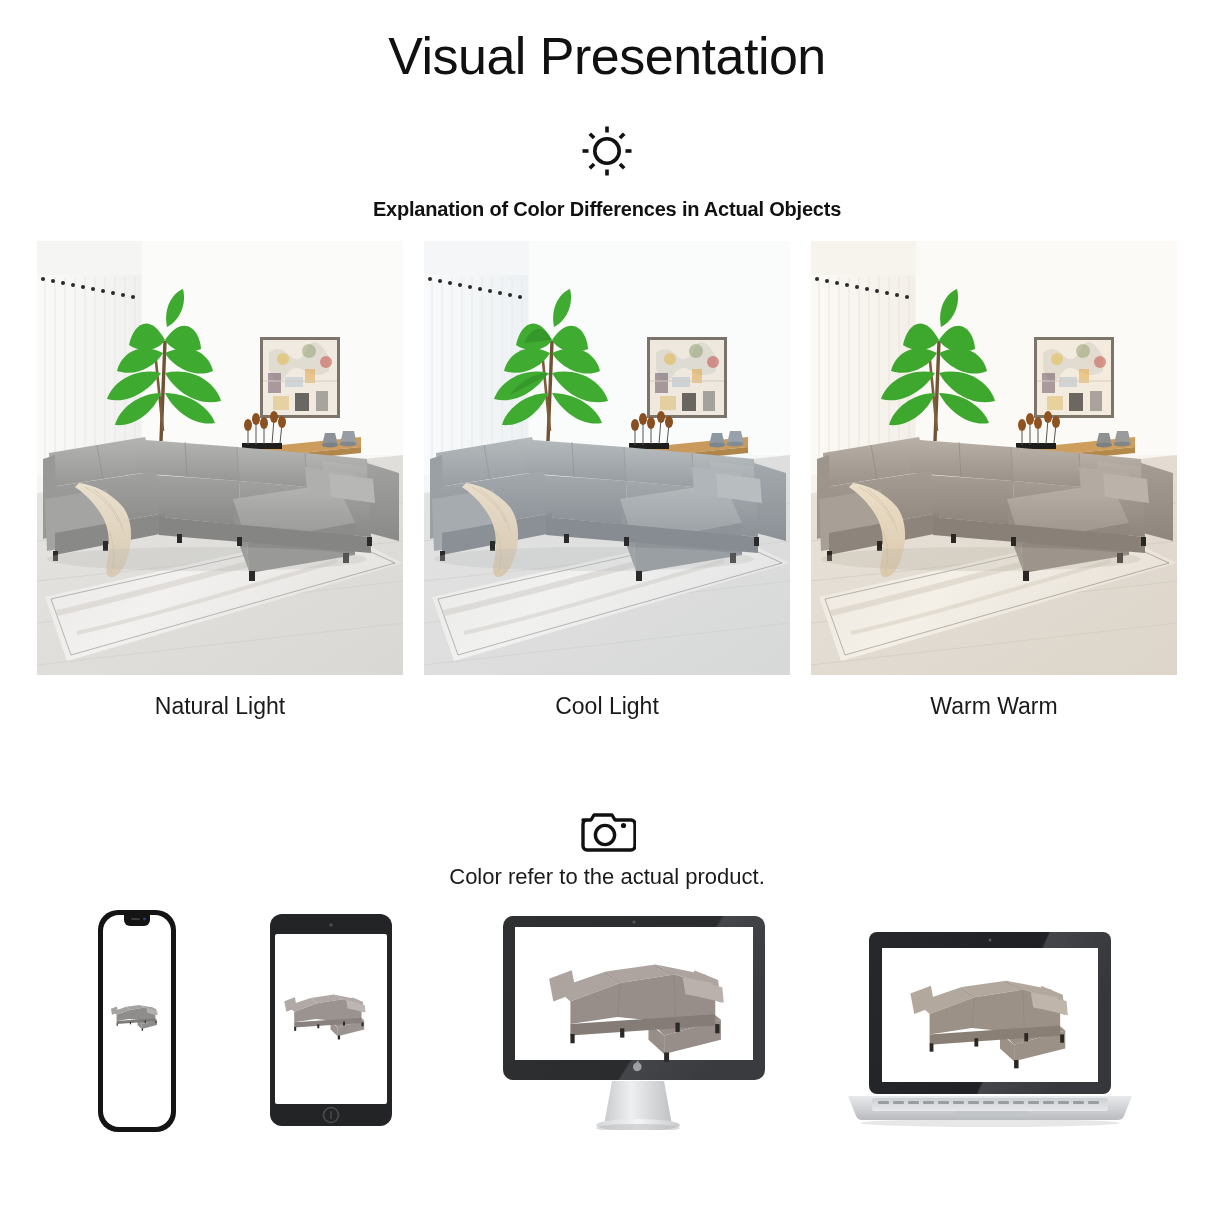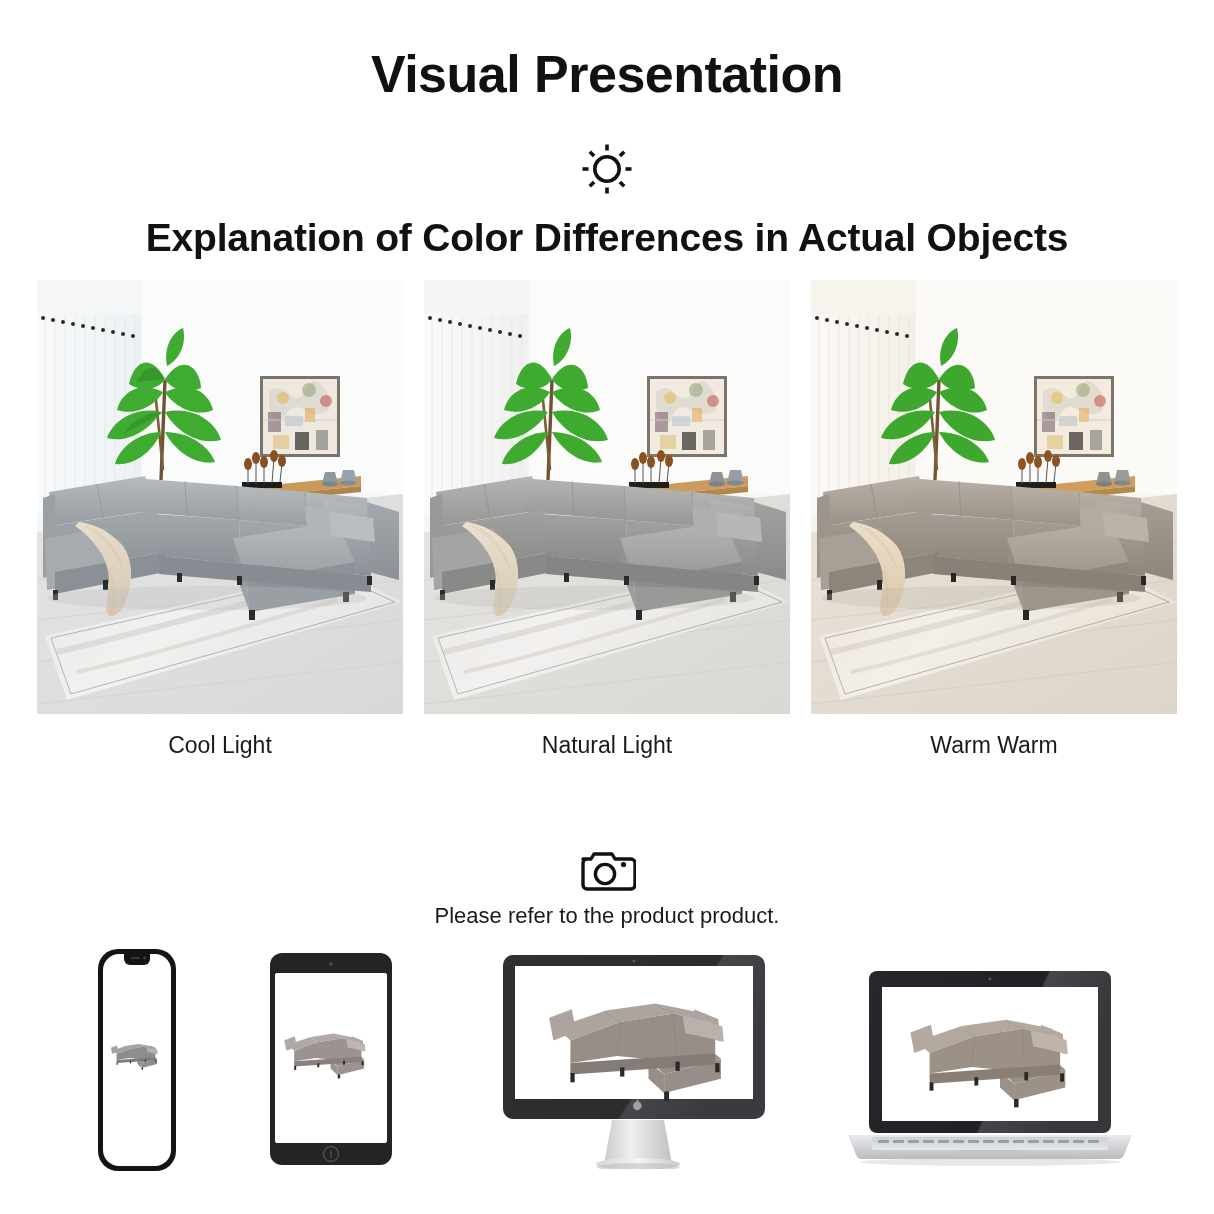"Visual Presentation" .main-title { font-weight: bold -> normal; margin-top: 44px -> 26px }
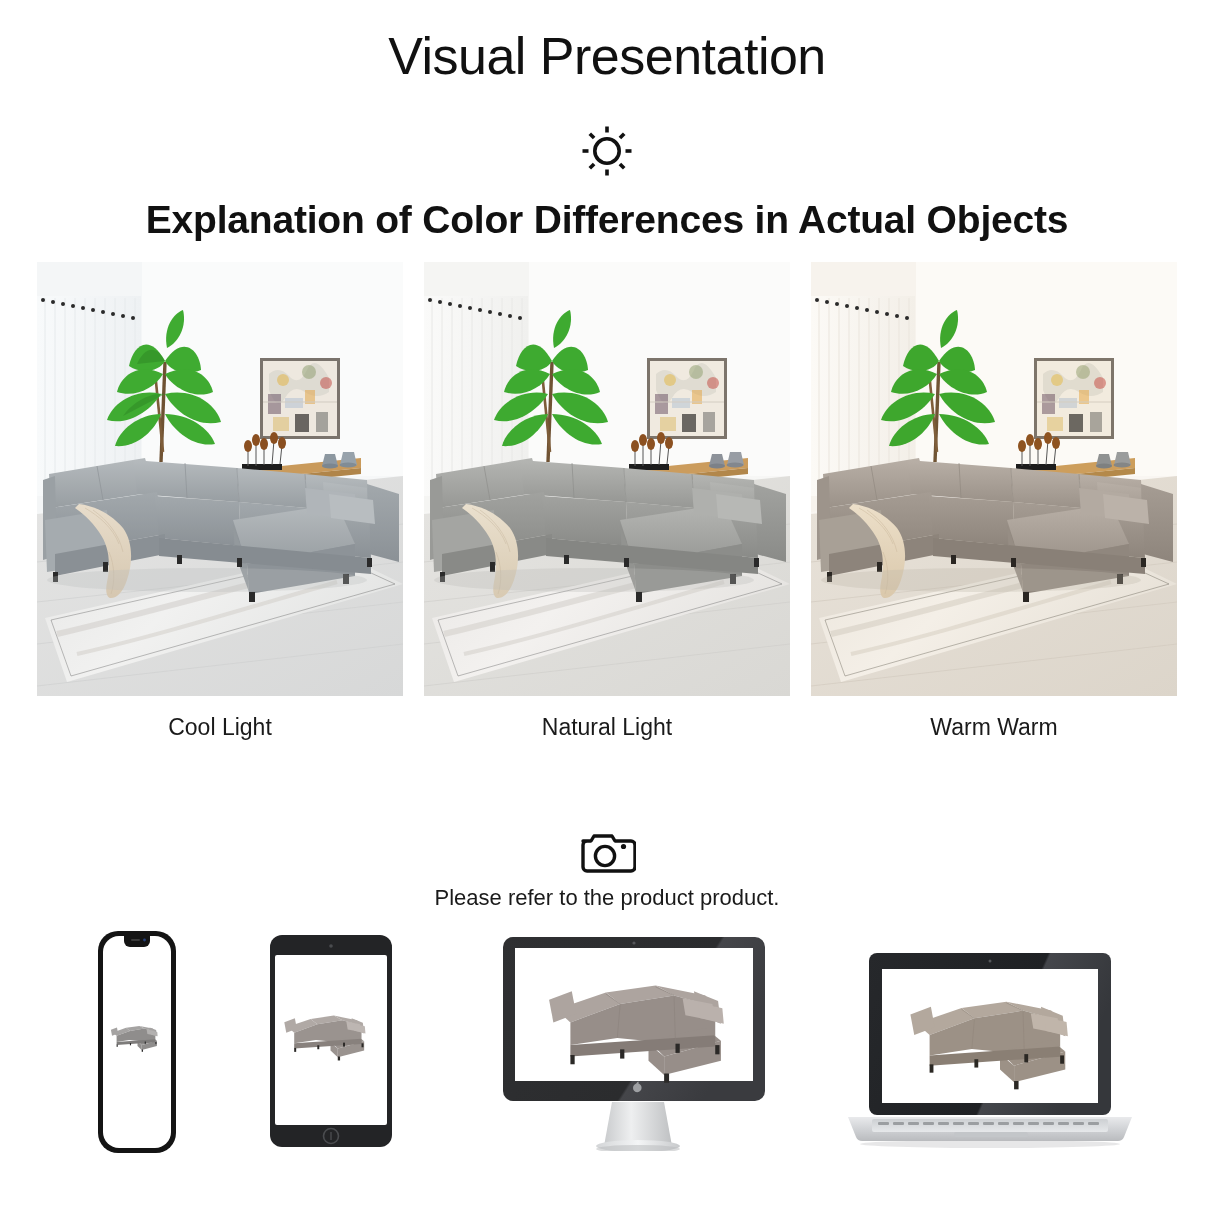"Explanation of Color Differences in" .section-head { font-size: 39px -> 20px }
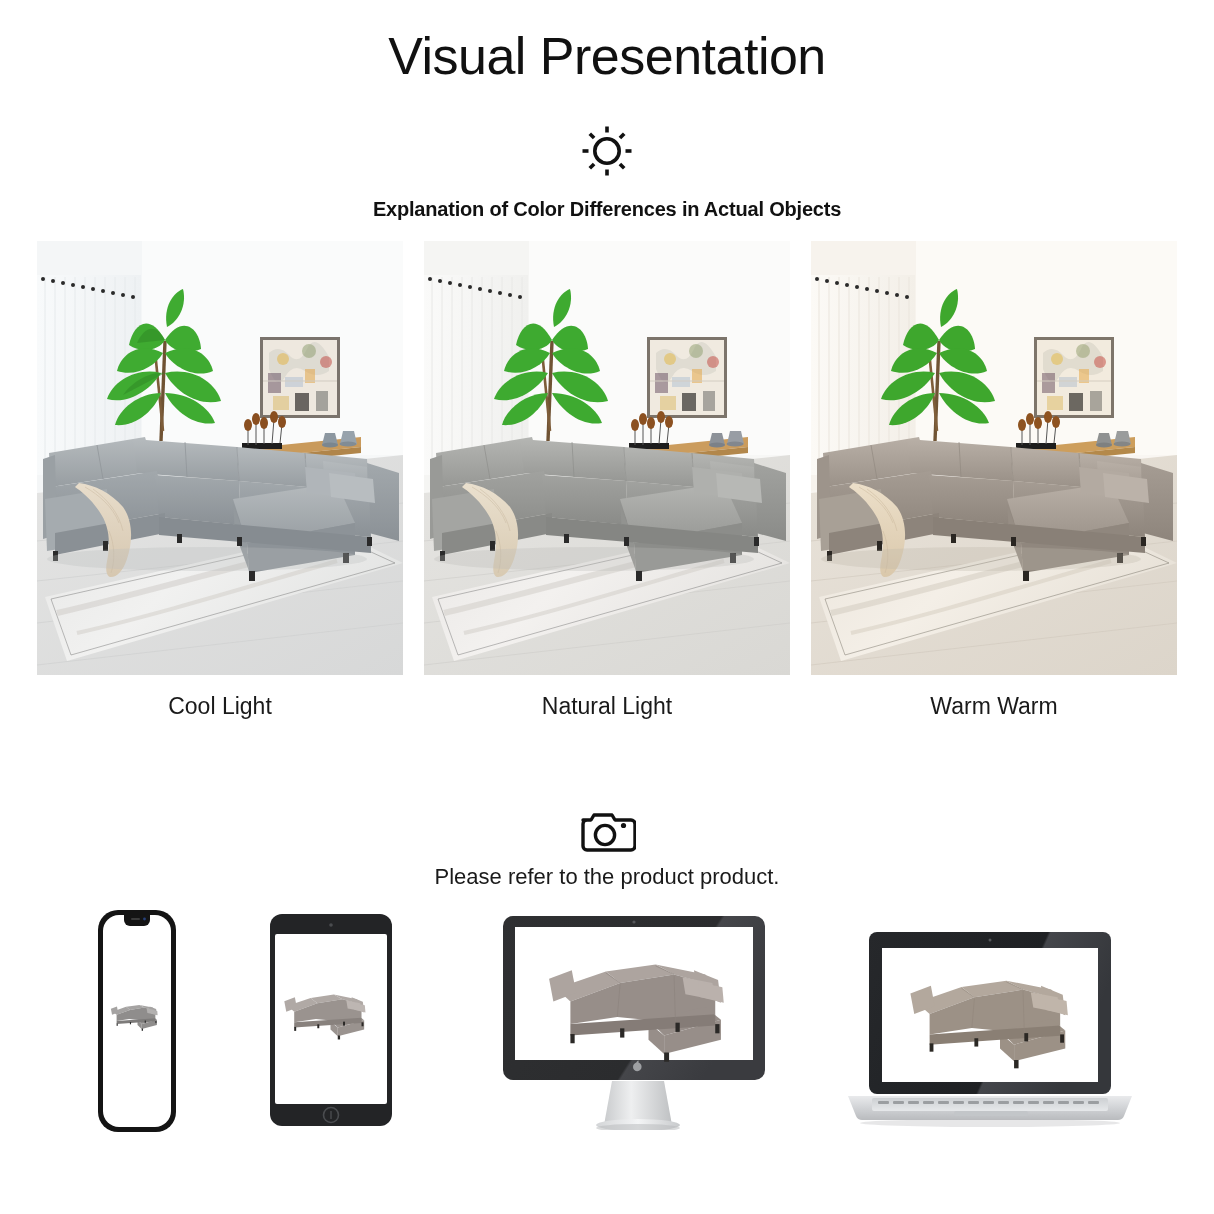"Cool Light" div.panel-wrap { order: before "Natural Light" -> after "Natural Light" }
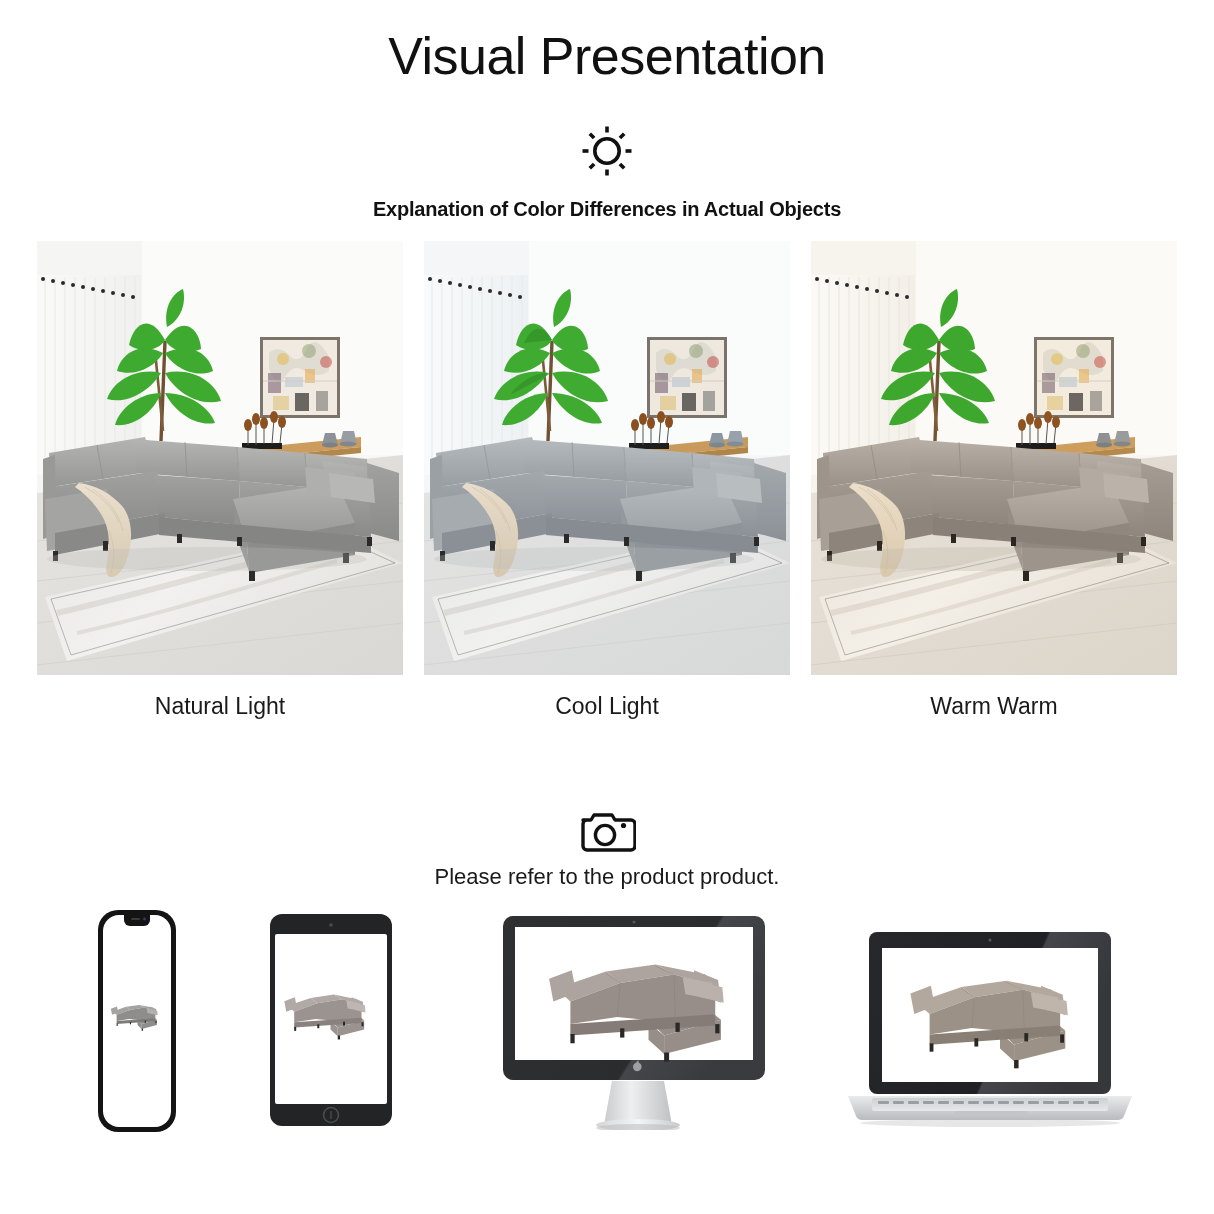"Please refer to the product" div.sub-note { text: Please refer to the product -> Color refer to the actual }
